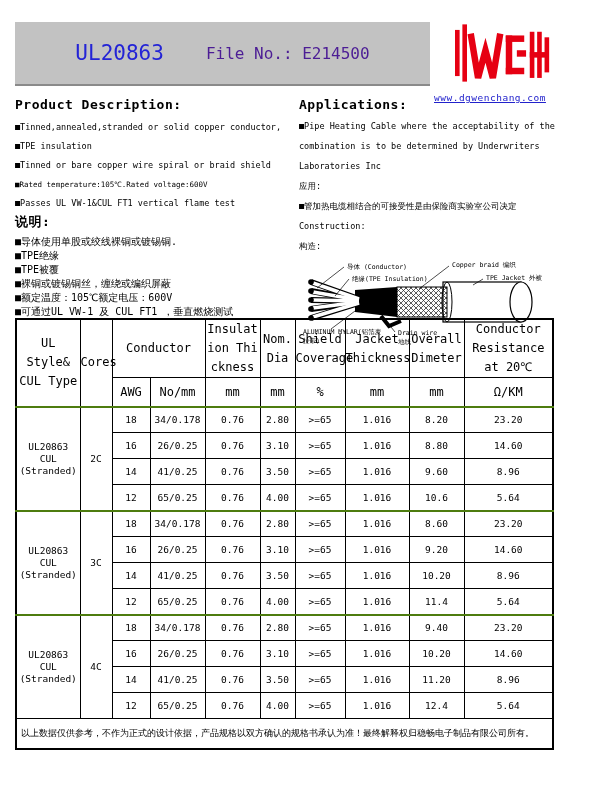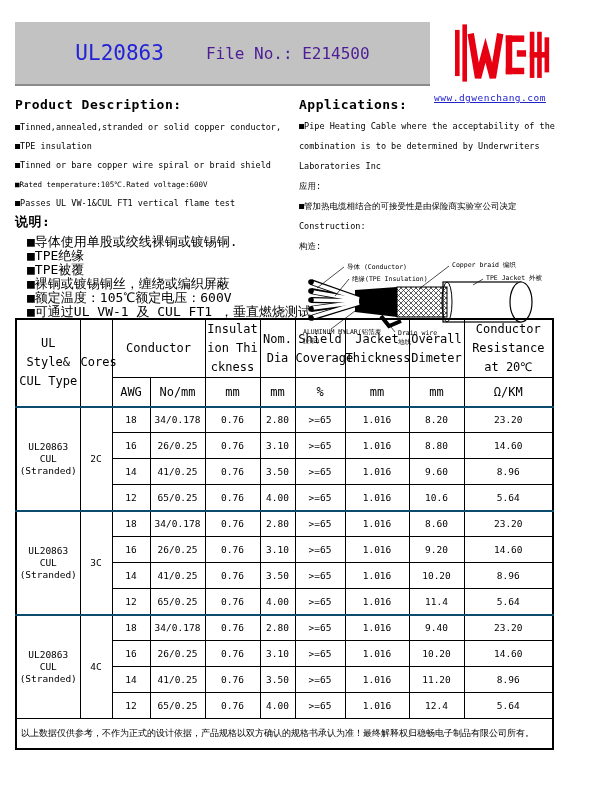"■导体使用单股或绞线裸铜或镀锡铜." .cn-item { font-size: 13px -> 10px; margin-left: 12px -> none }
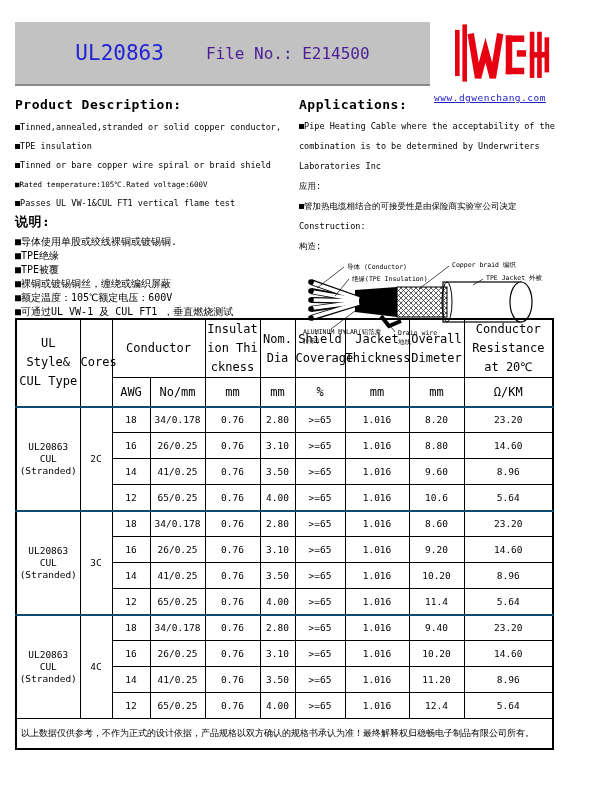"18" tr.group-start td { border-top: 2px solid #0c4a6e -> 2px solid #4d7c0f }
